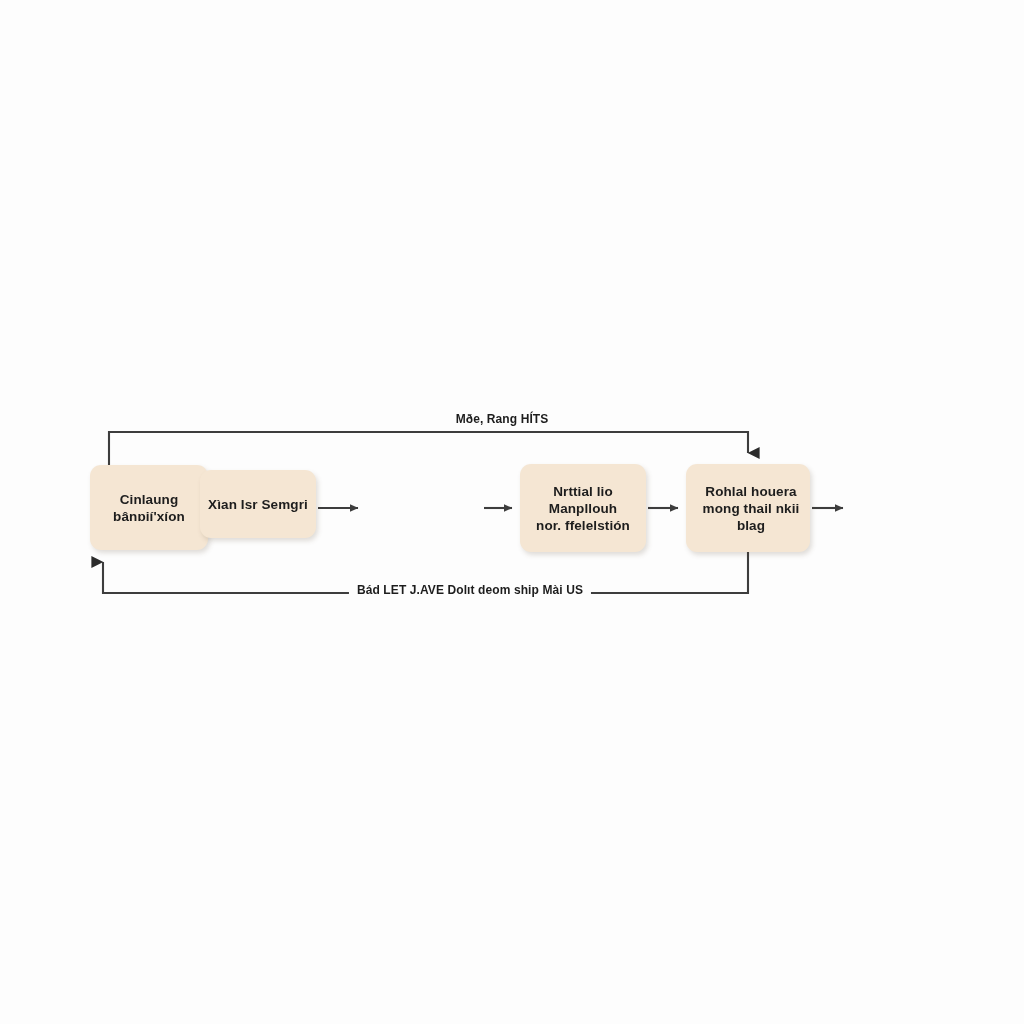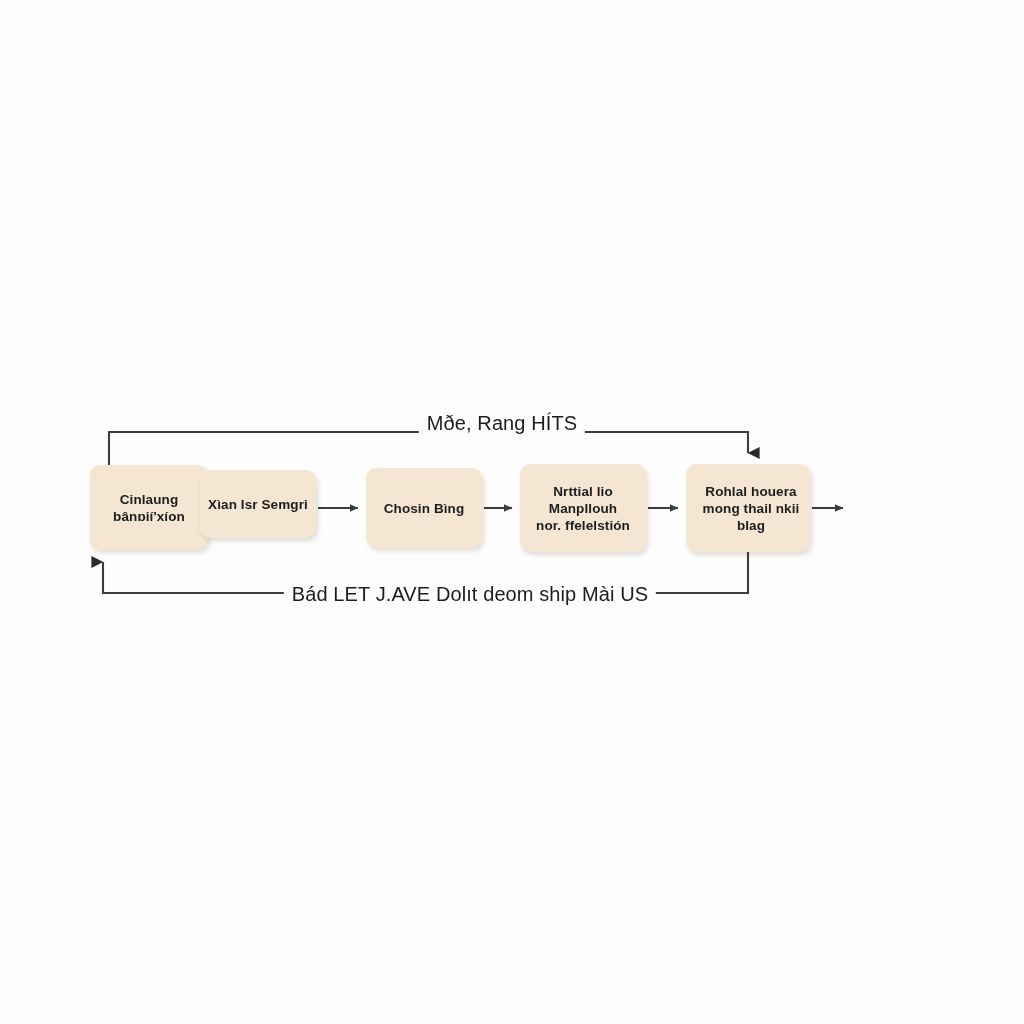"Mðe, Rang HÍTS" .edge-label { font-size: 20px -> 12px; font-weight: 400 -> 700 }
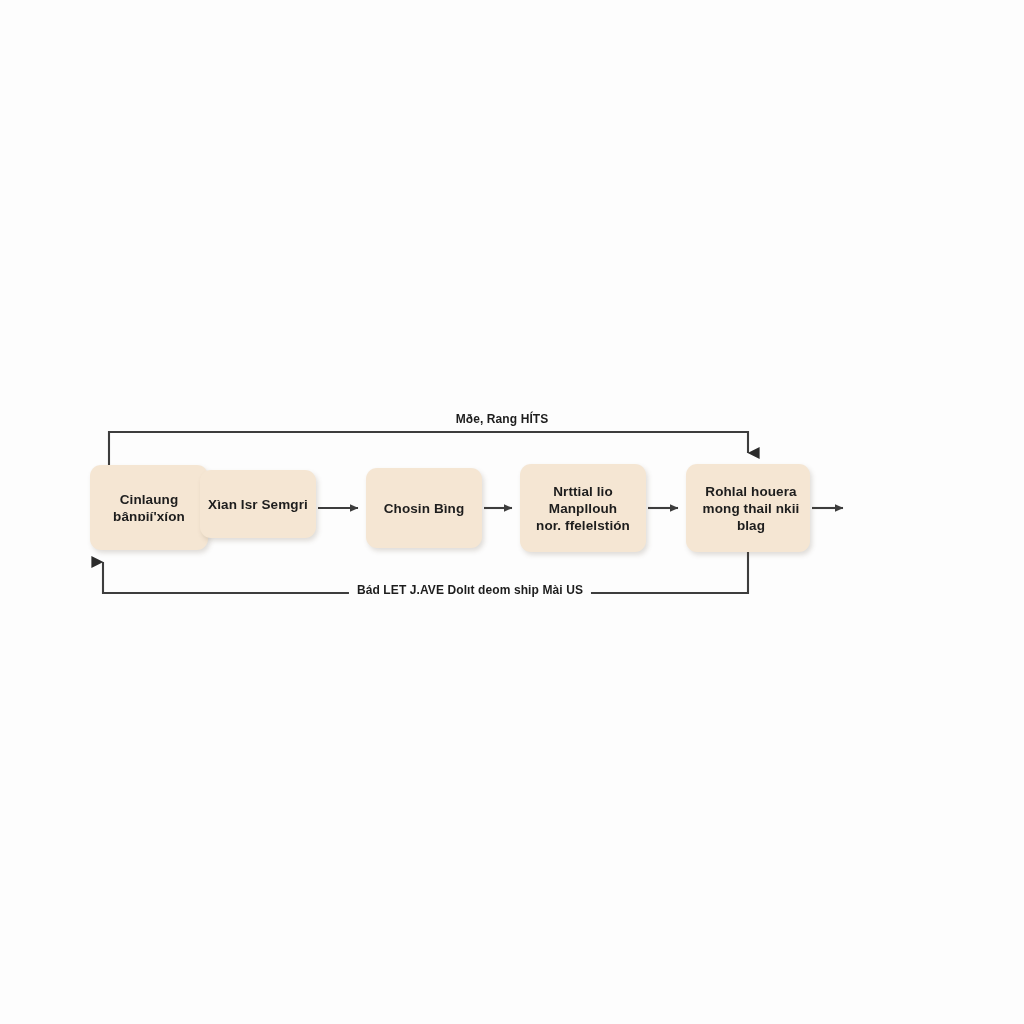"Chosin Bìng" div.node-box { html: <div> <span>Chosin Bìng</span> </div> -> none }
